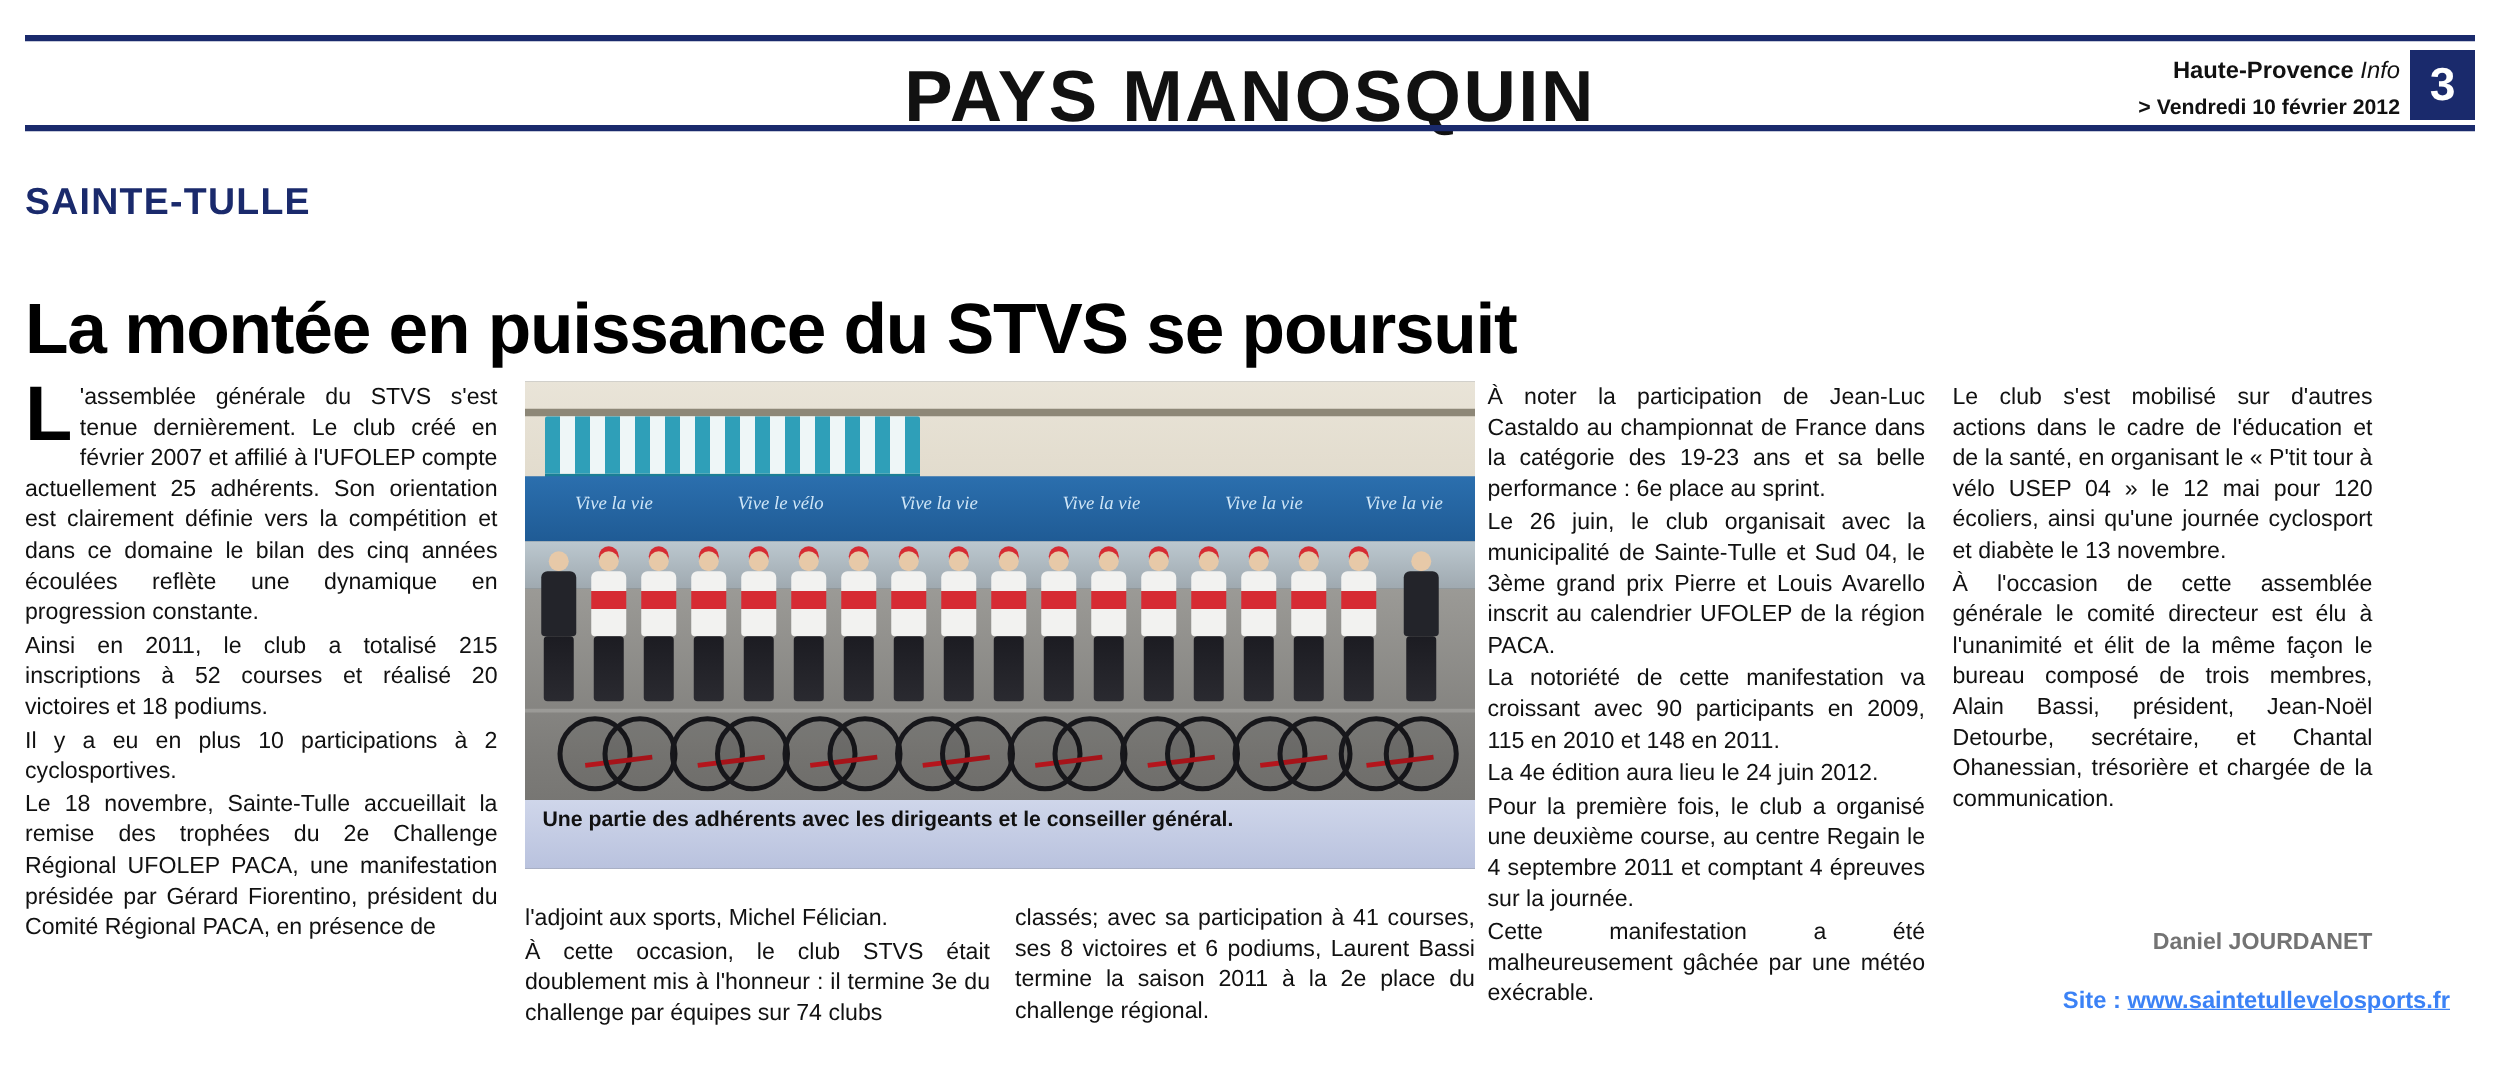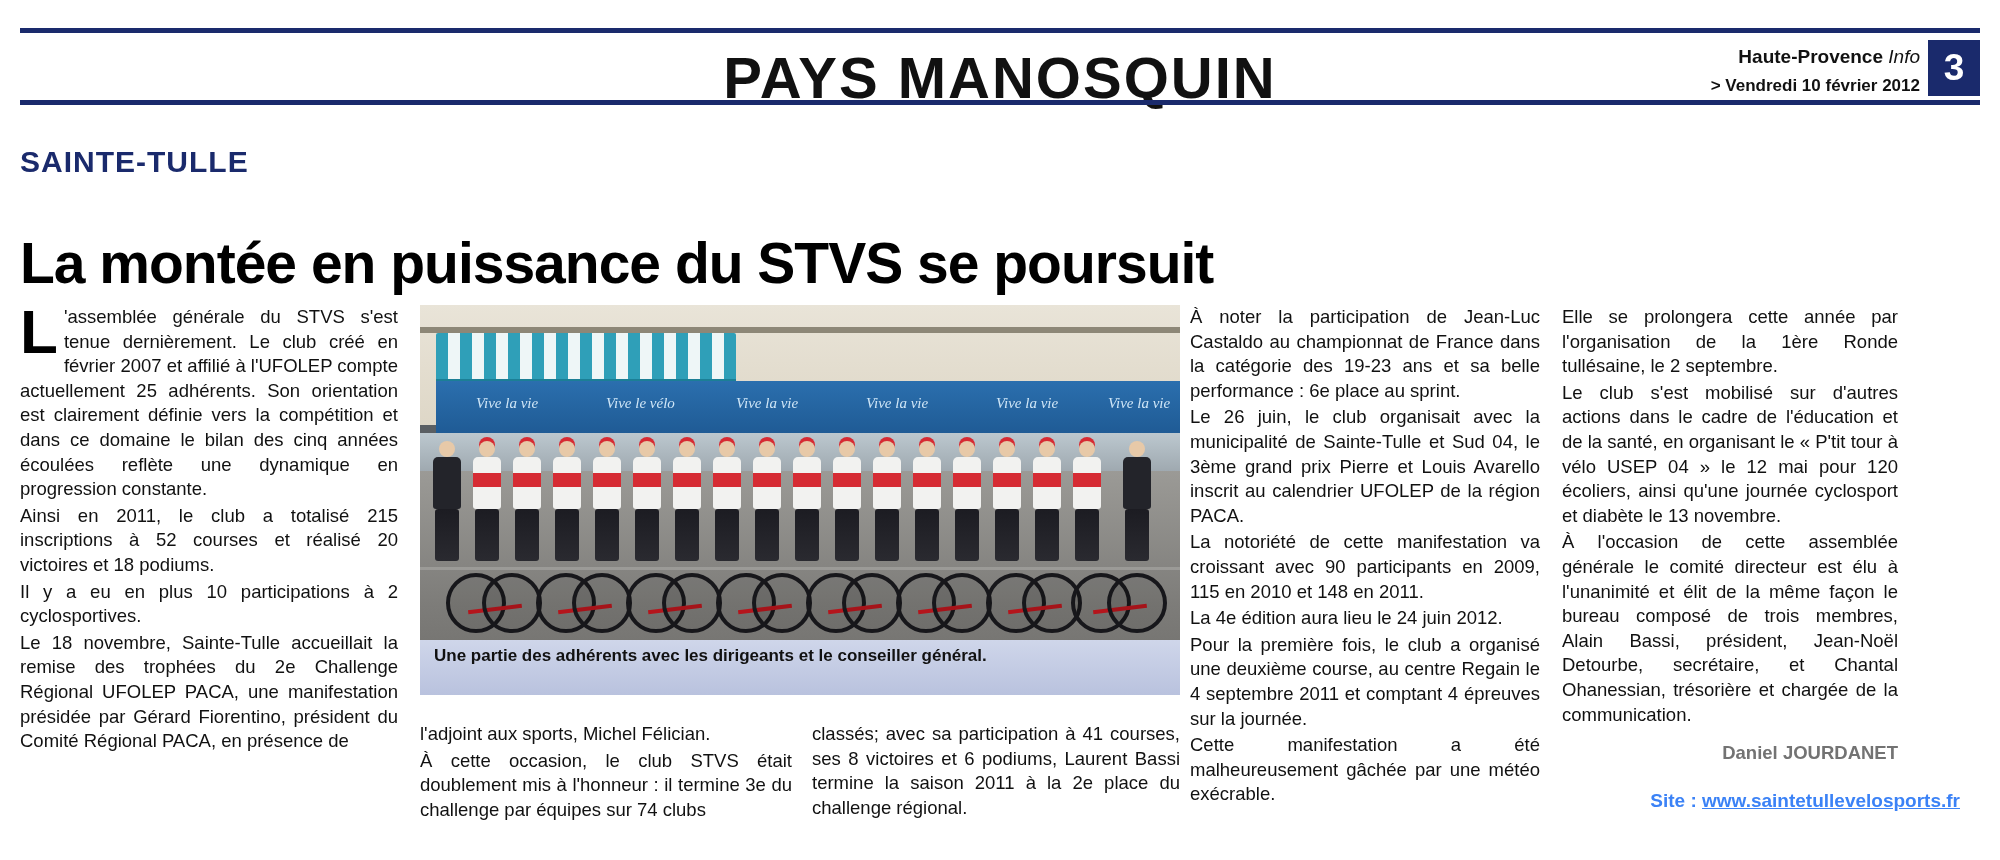"Elle se prolongera cette année" p { html: <p>Elle se prolongera cette année par l'organisation de la 1ère Ronde tullésaine, le 2 septembre.</p> -> none }
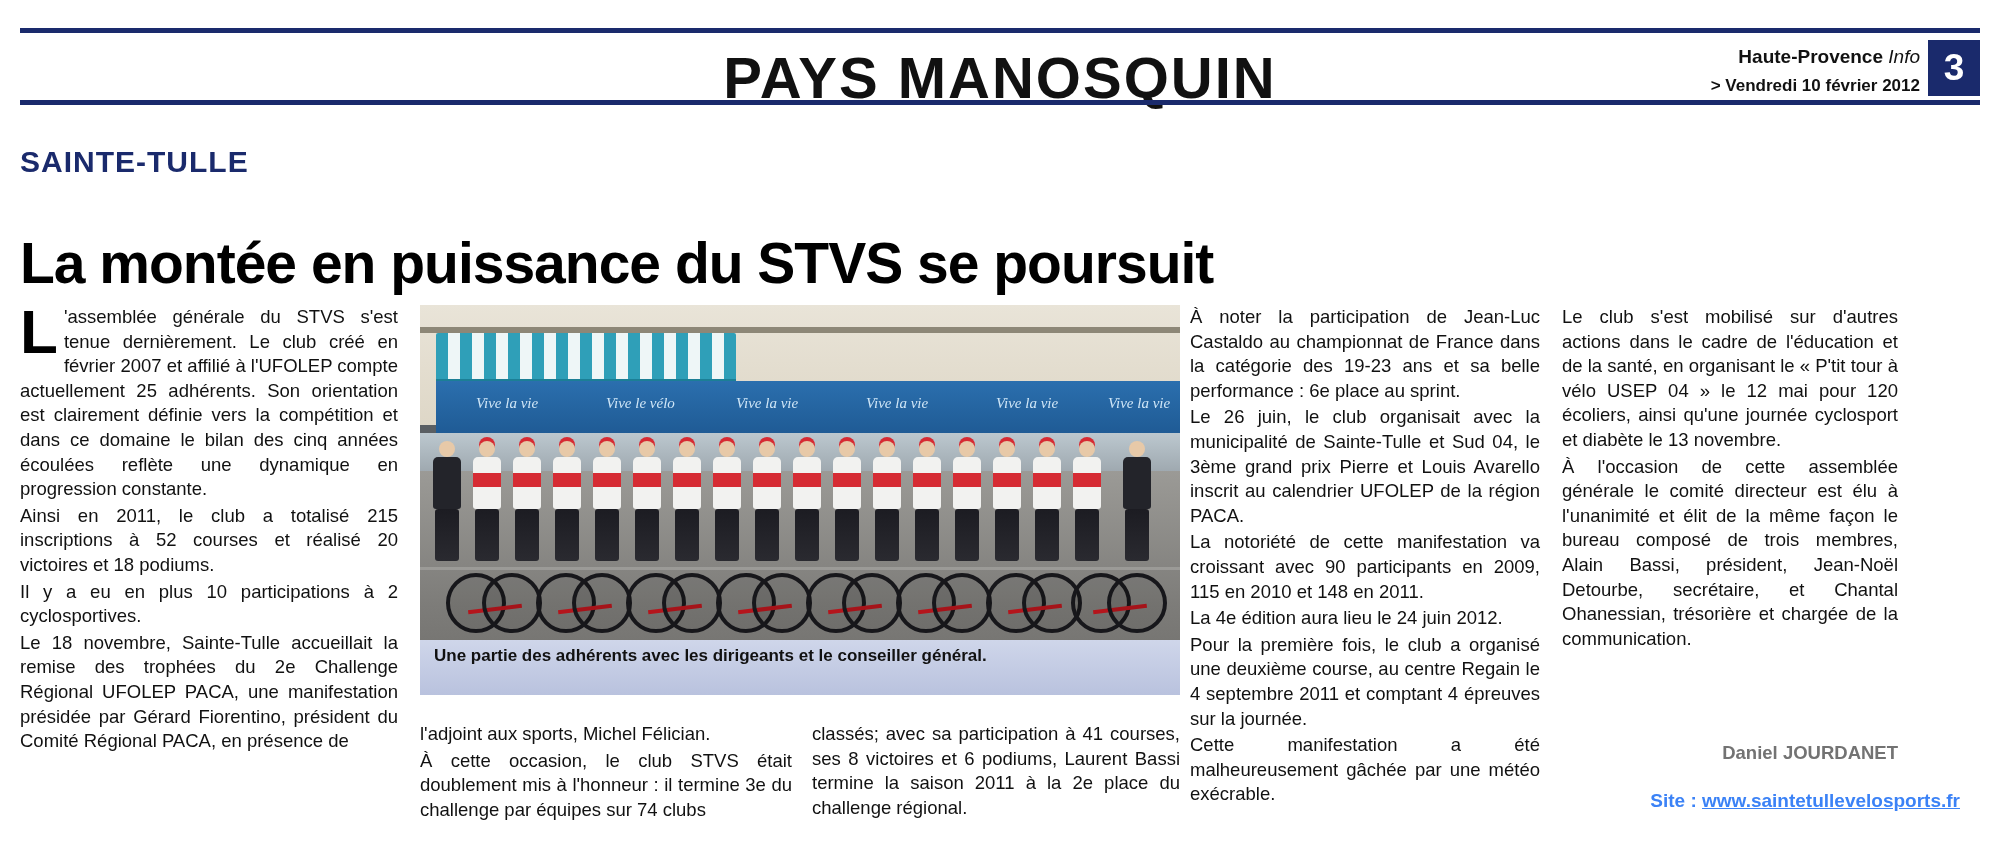"Vive la vie" .ph-shopband { left: 16px -> 0 }
